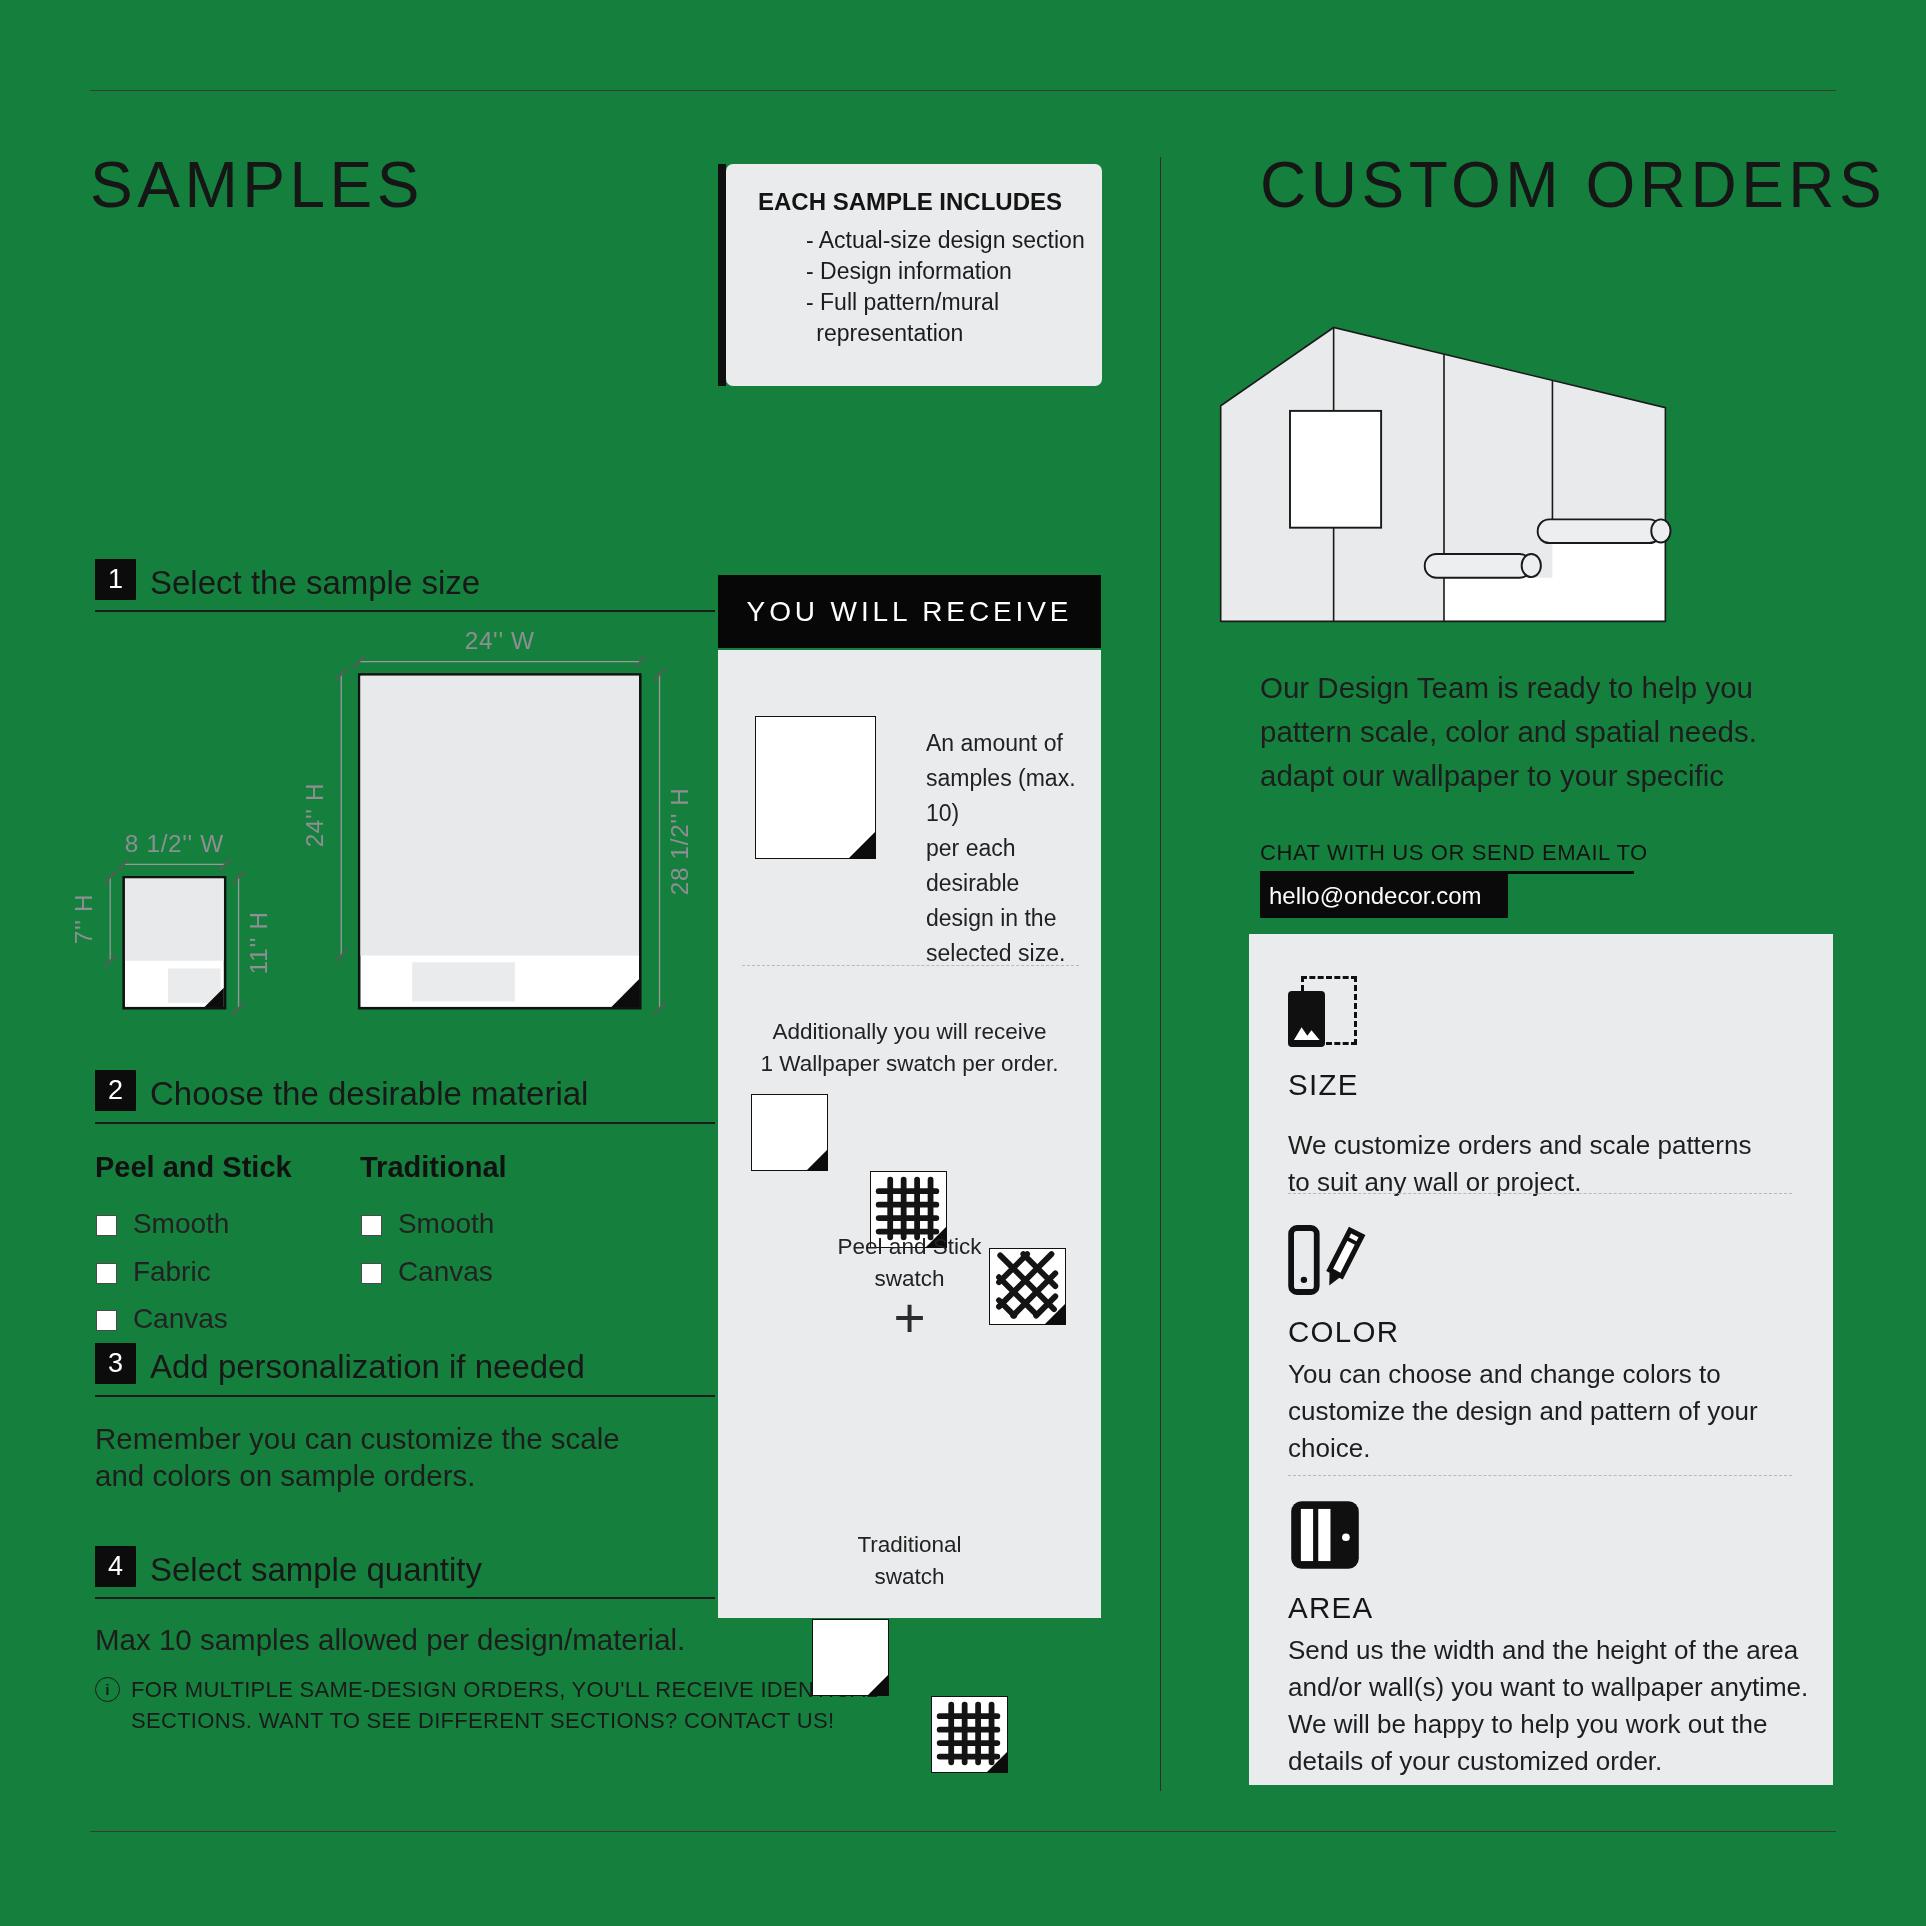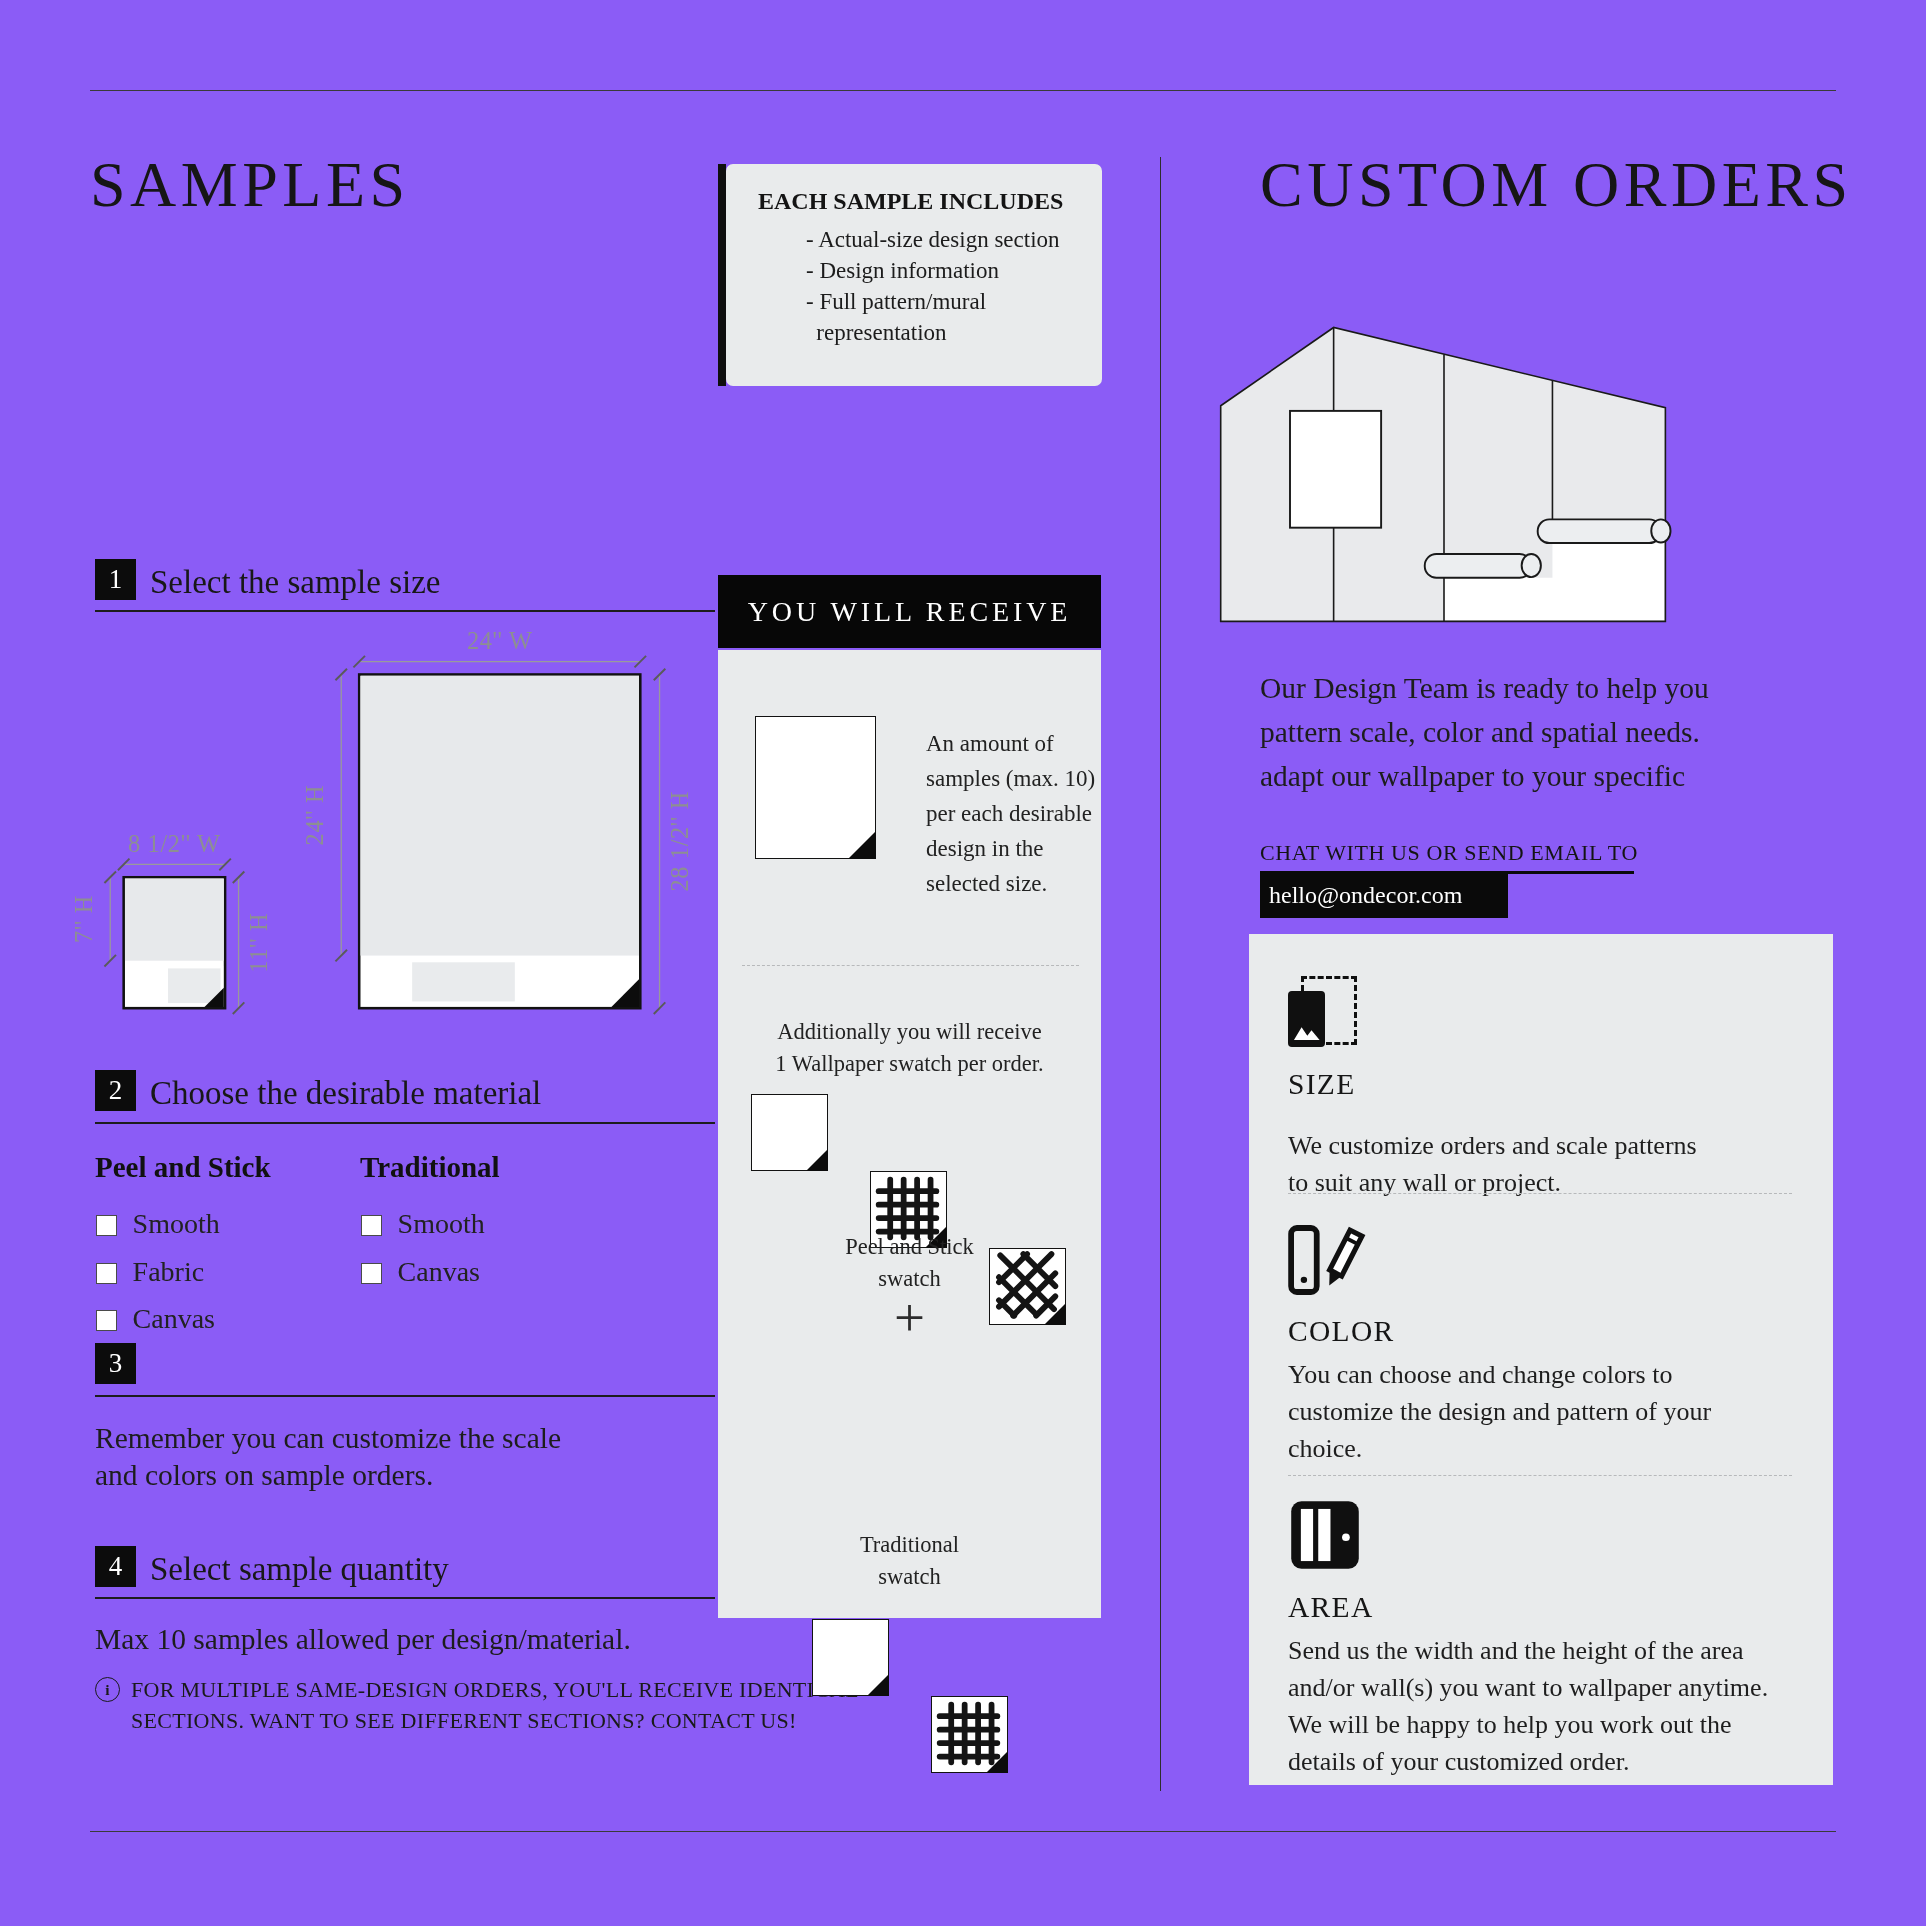"SAMPLES" #canvas { background: #8b5cf6 -> #15803d; font-family: Liberation Serif, serif -> Liberation Sans, sans-serif }
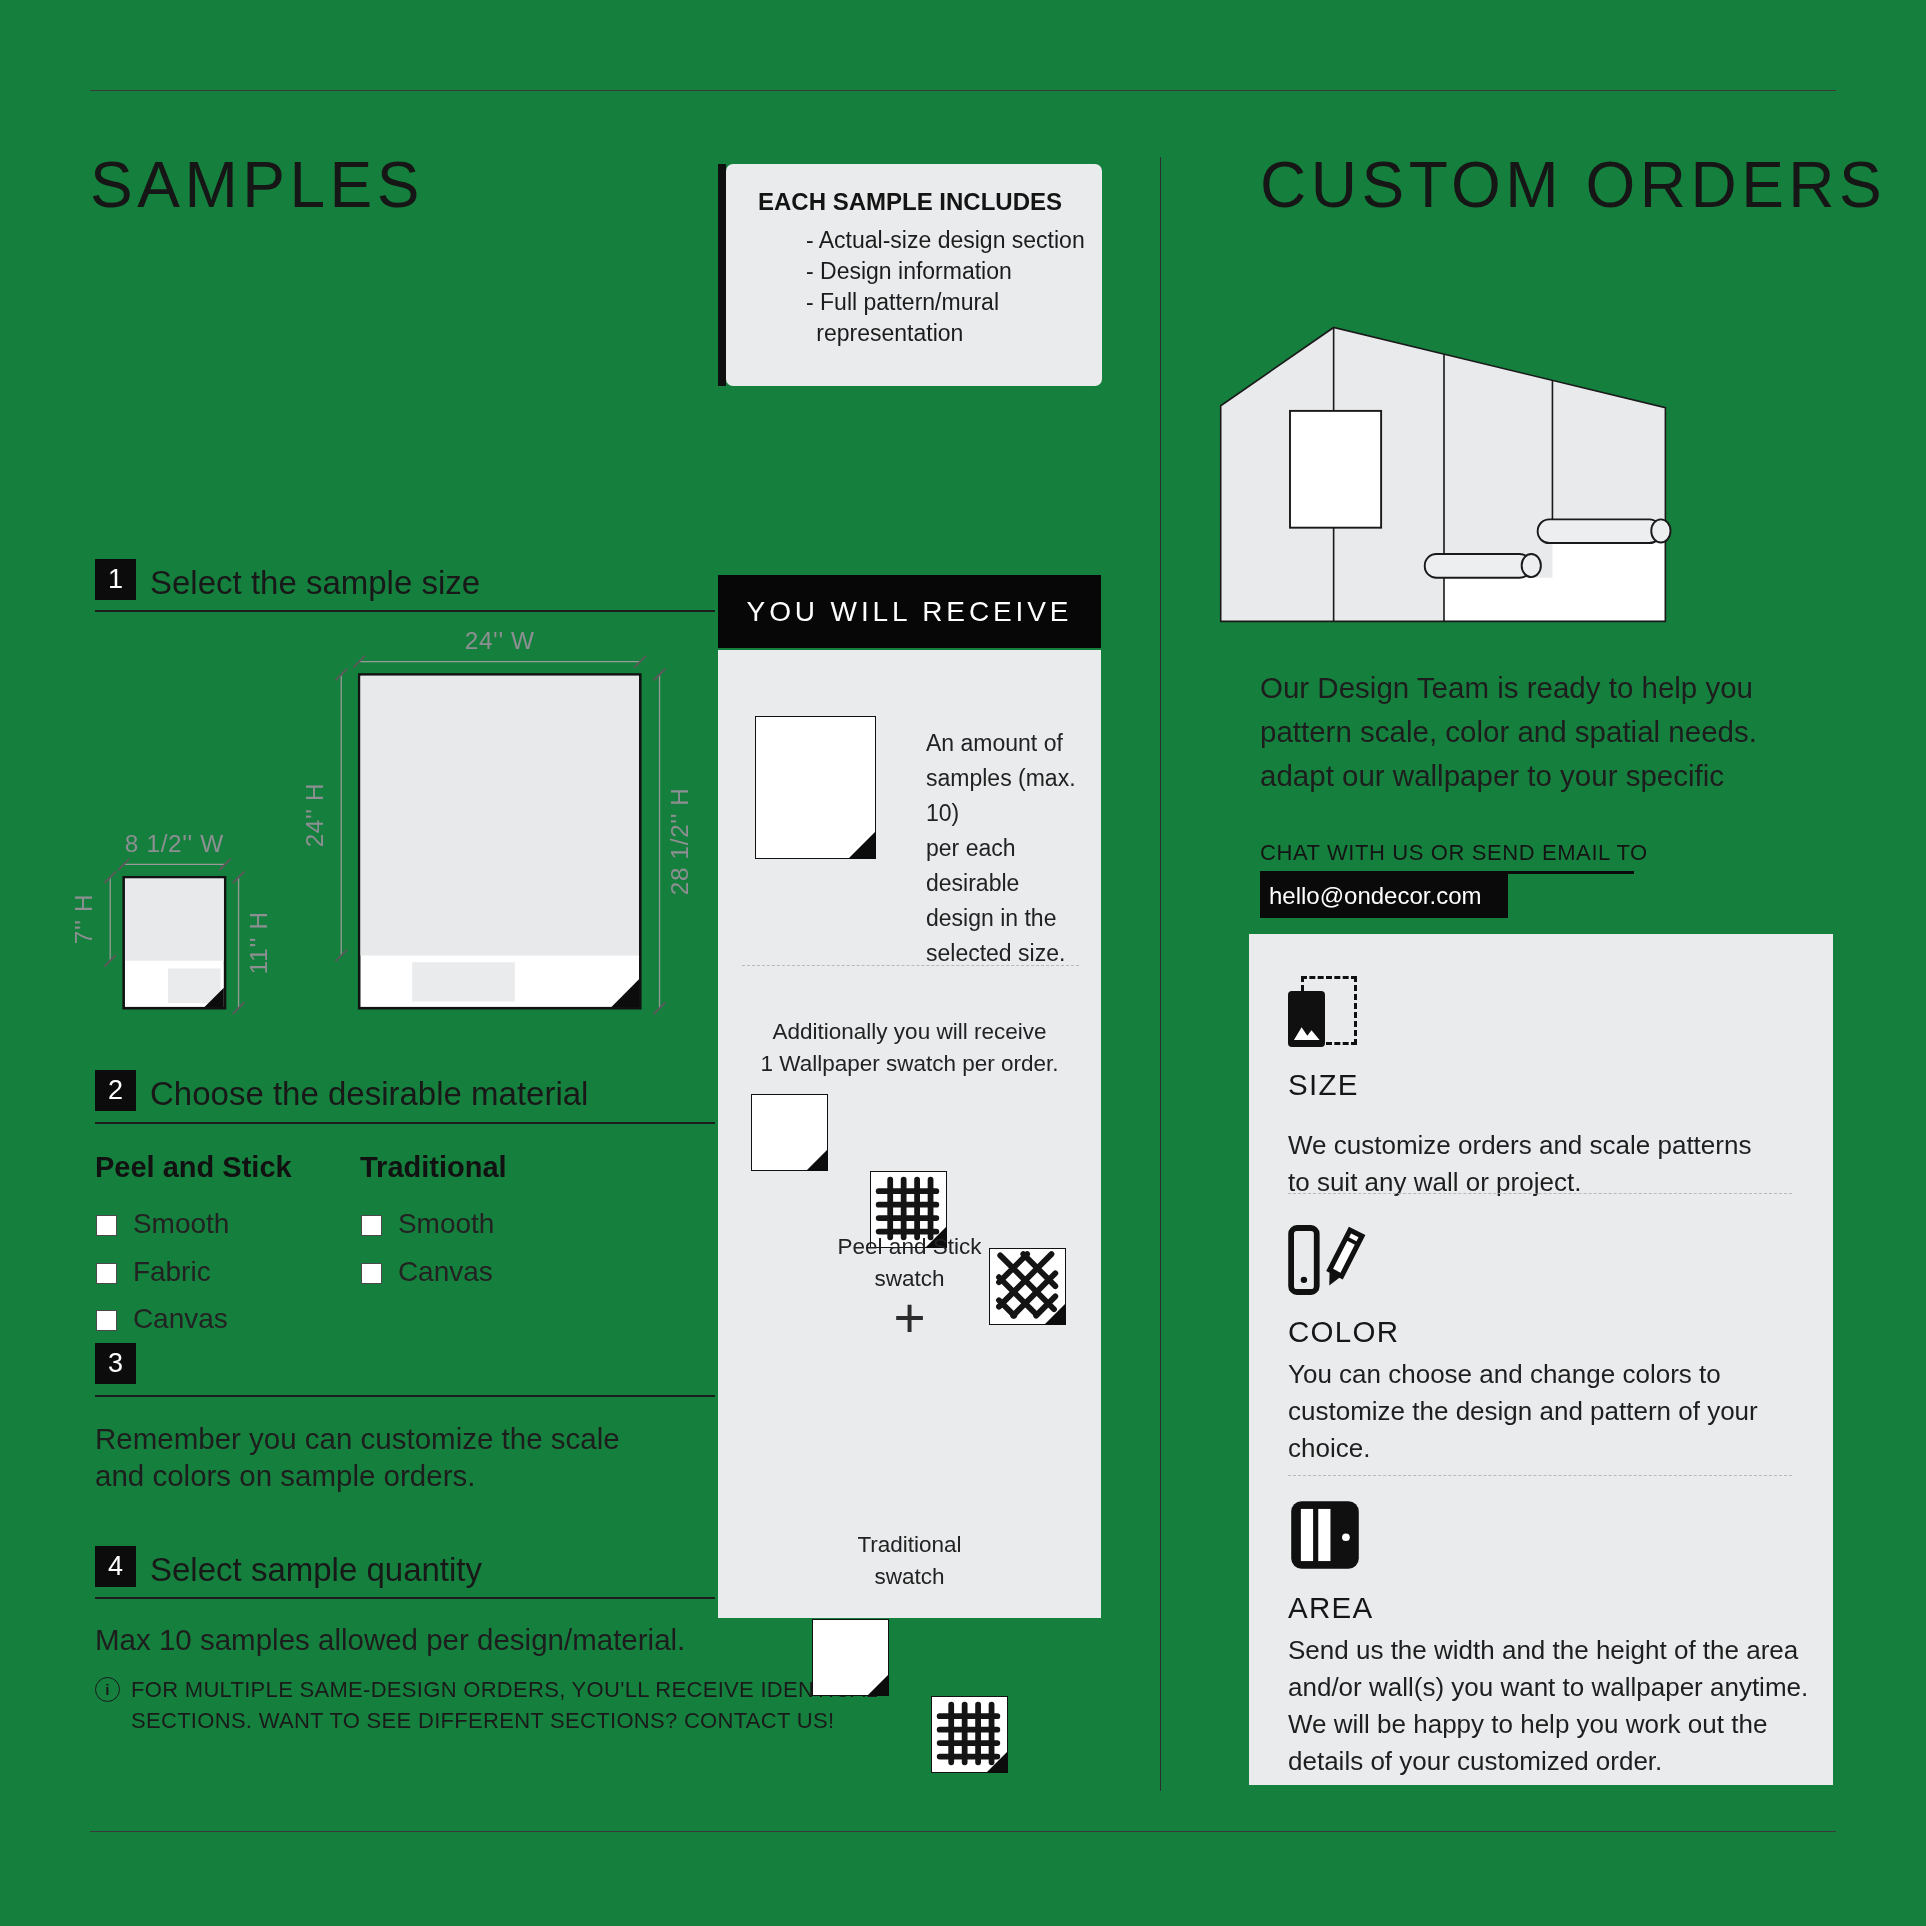"Add personalization if needed" div.abs { html: none -> <div>Add personalization if needed</div> }
